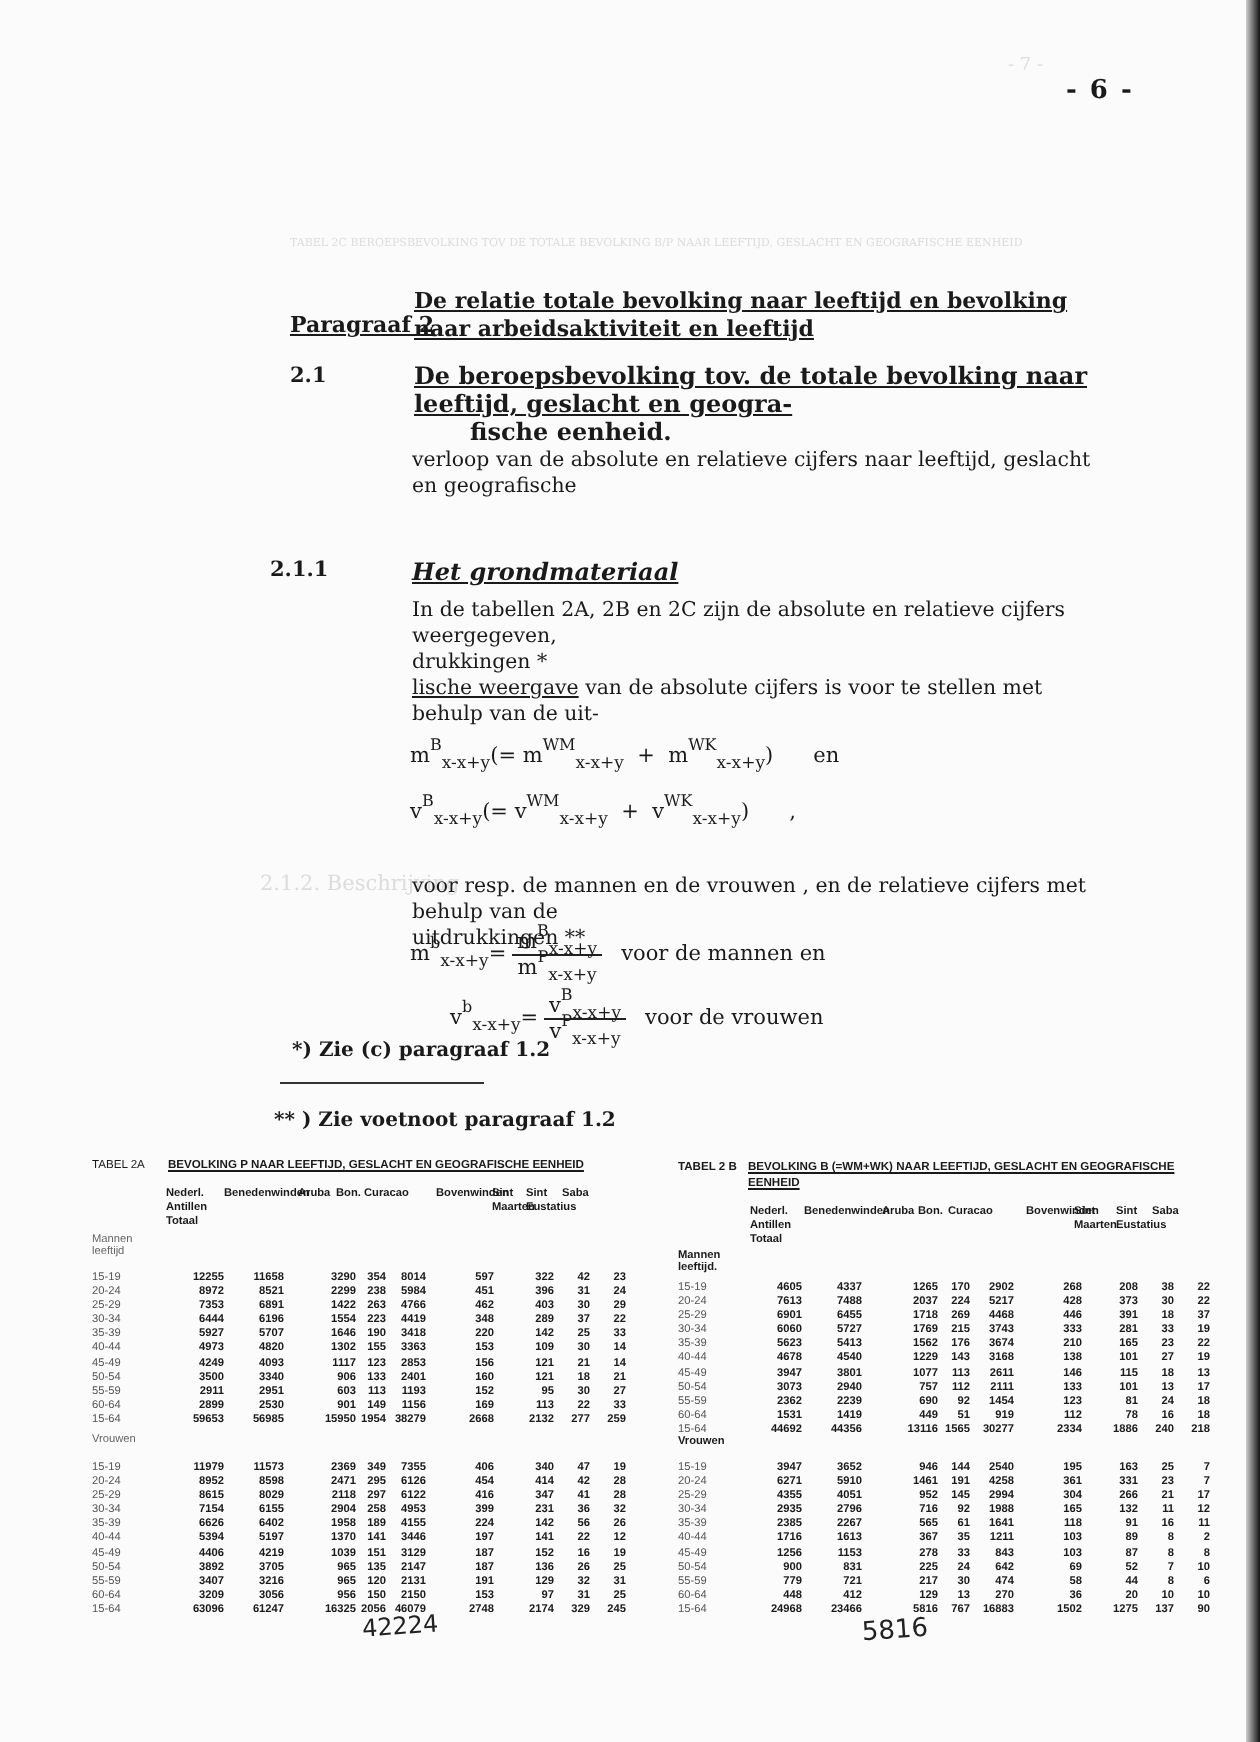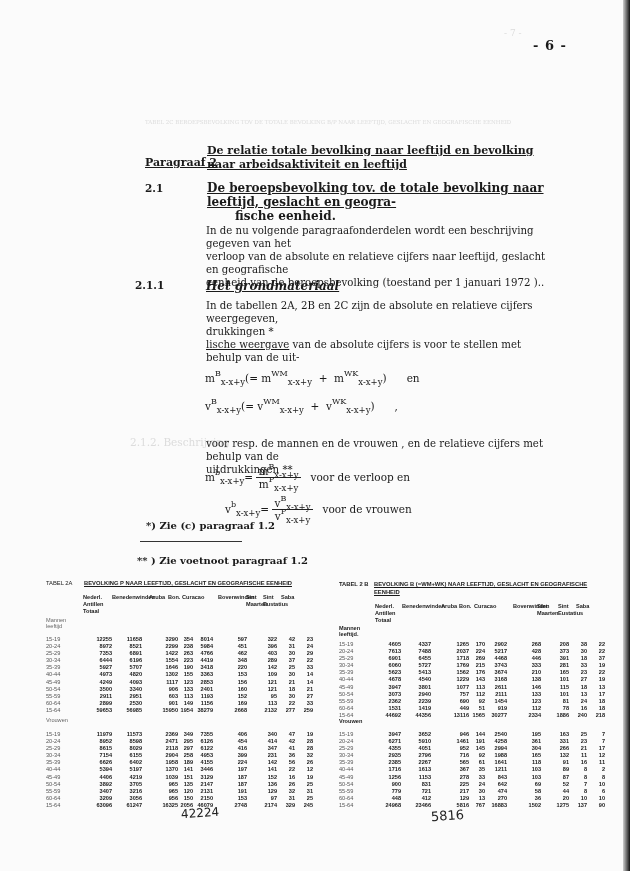"In de nu volgende paragraafonderdelen" div { html: <div>In de nu volgende paragraafonderdelen wordt een beschrijving gegeven van het</div> -> none }
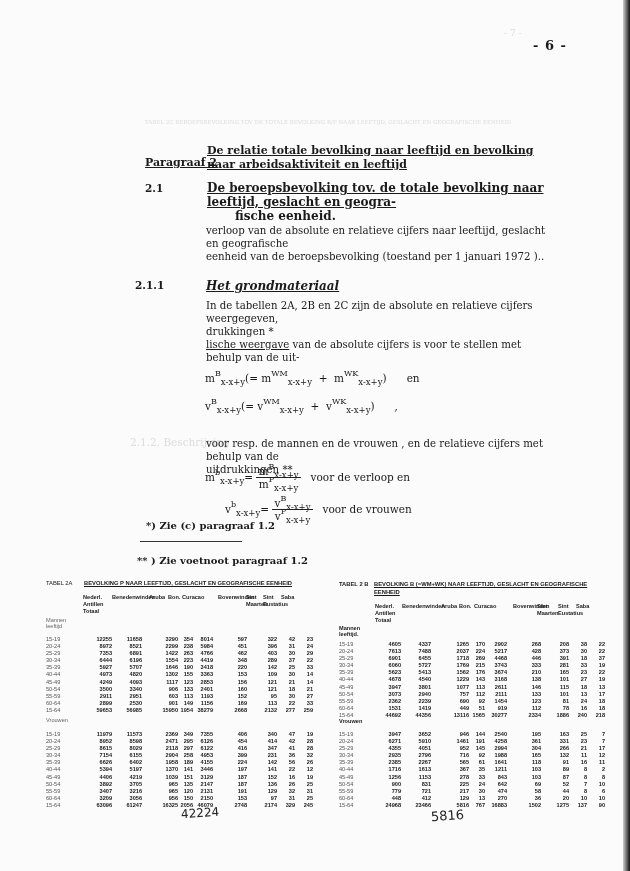"eenheid van de beroepsbevolking" div { html: <div>eenheid van de beroepsbevolking (toestand per 1 januari 1972 )..</div> -> none }
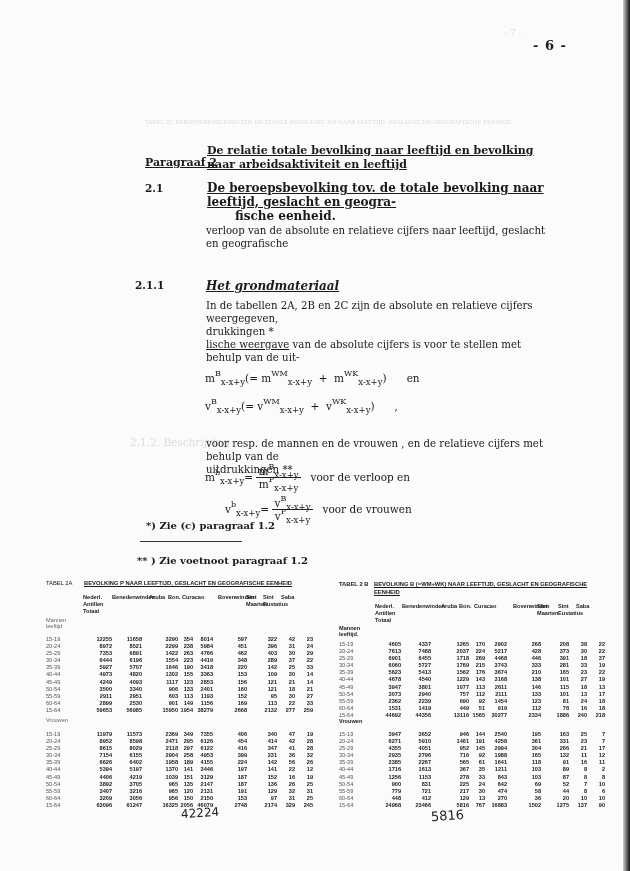"voor de verloop en" span { text: verloop -> mannen }
